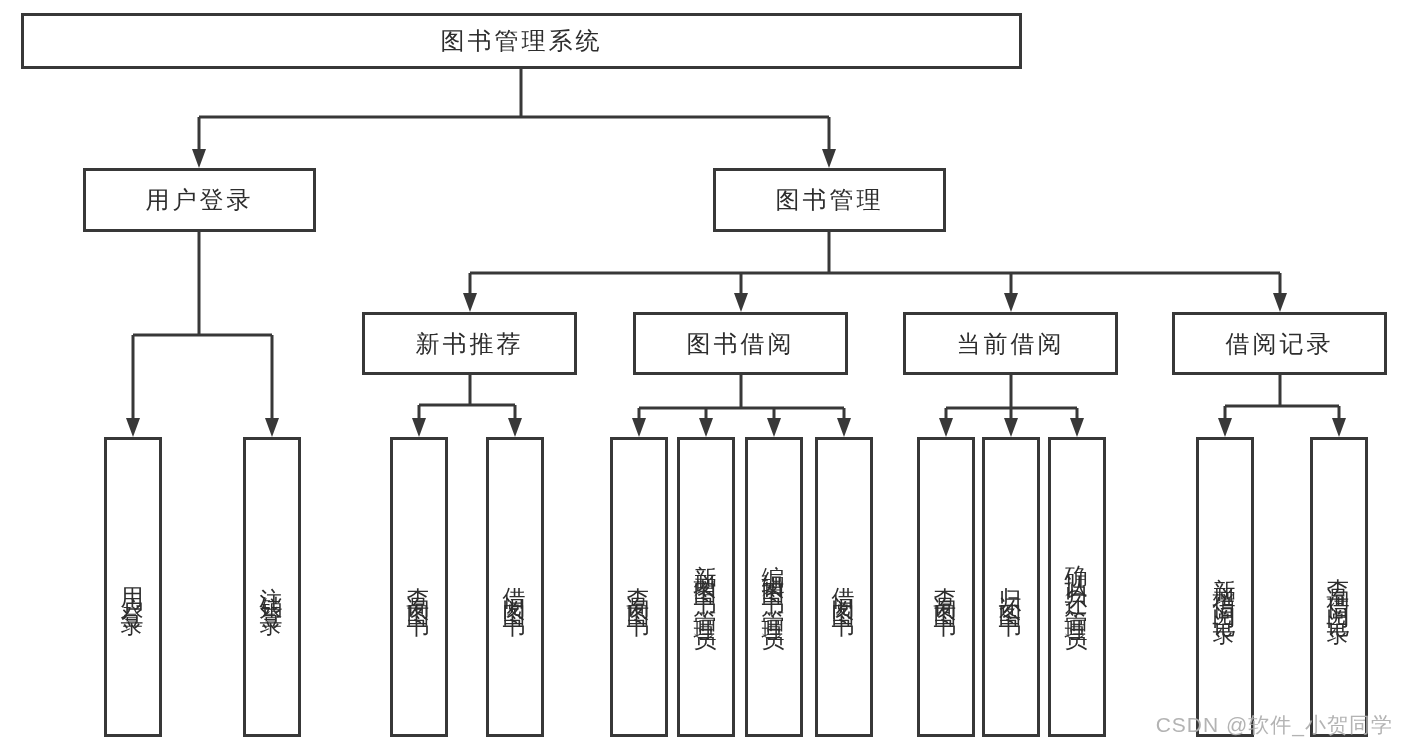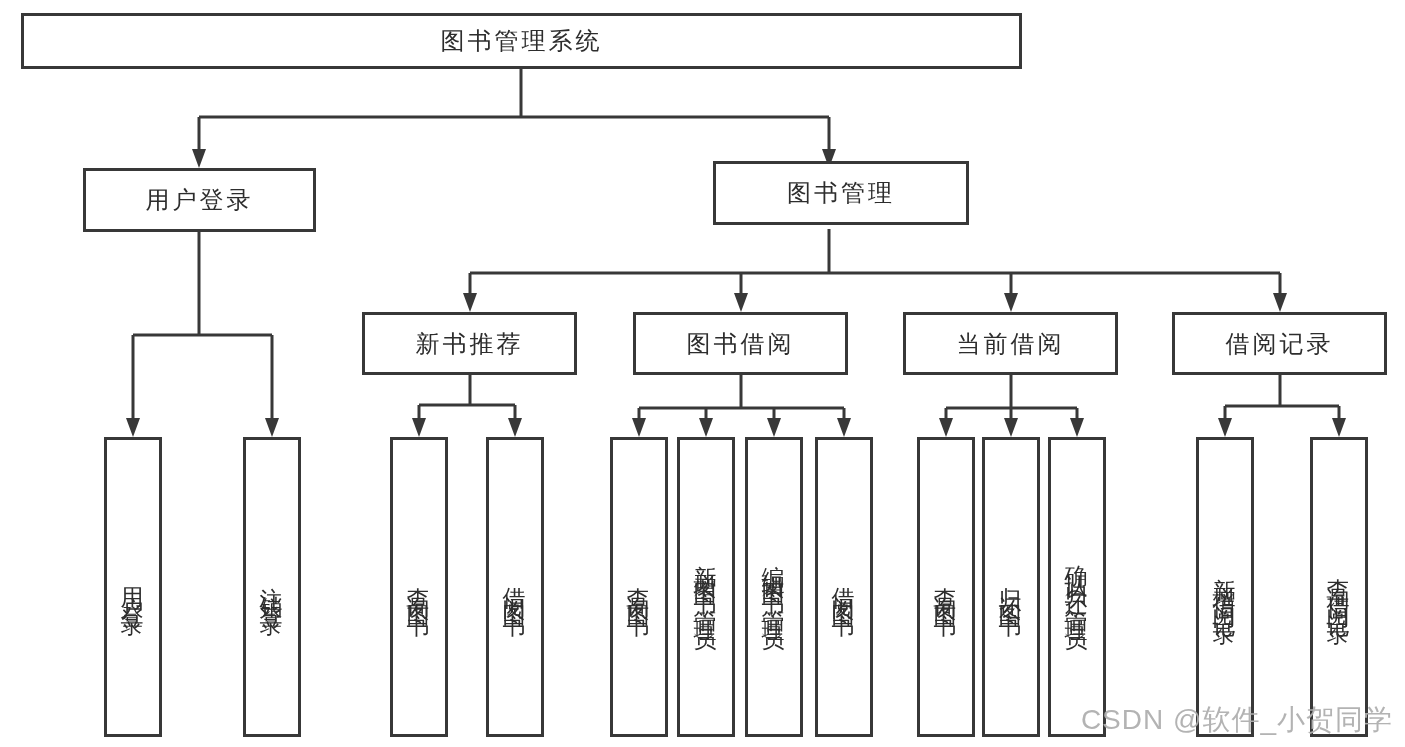"图书管理" div.node { top: 161px -> 168px; width: 256px -> 233px }
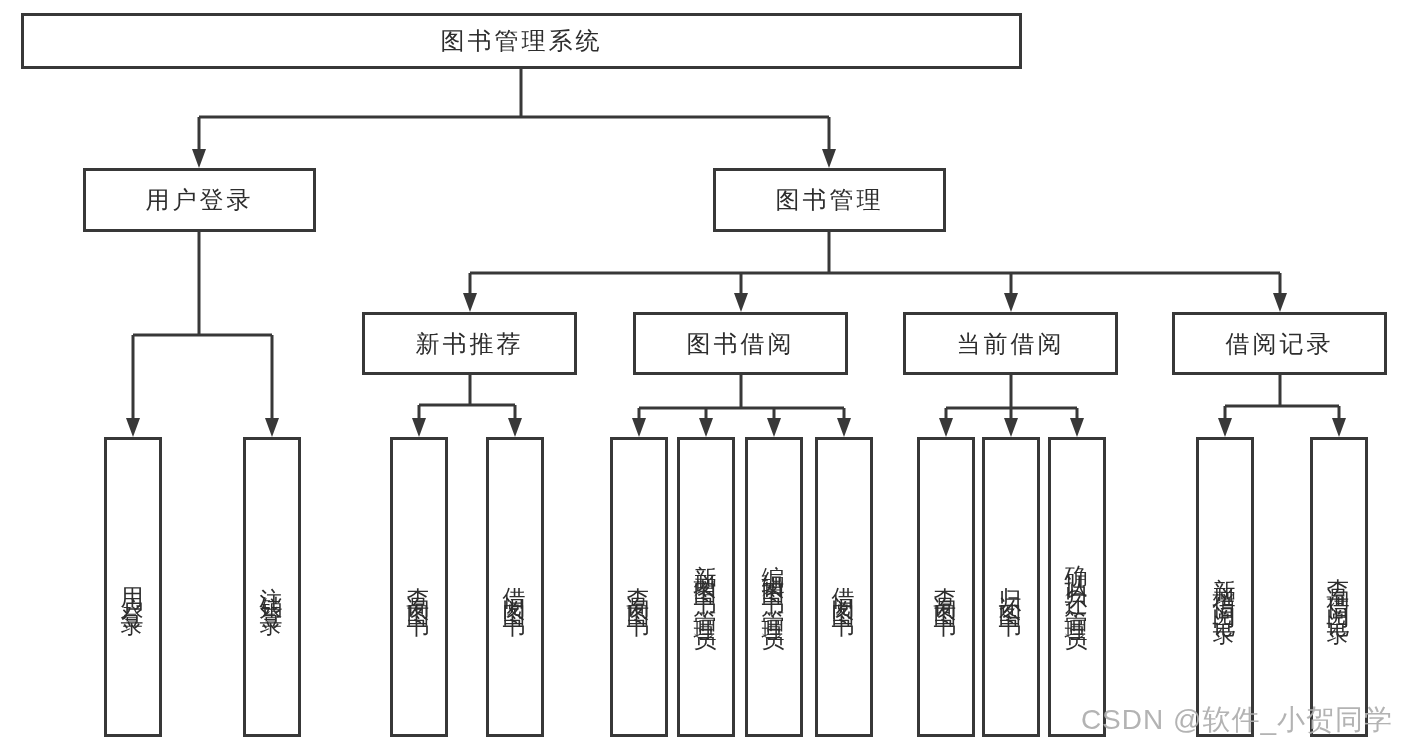"CSDN @软件_小贺同学" #watermark { font-size: 28px -> 21px }
